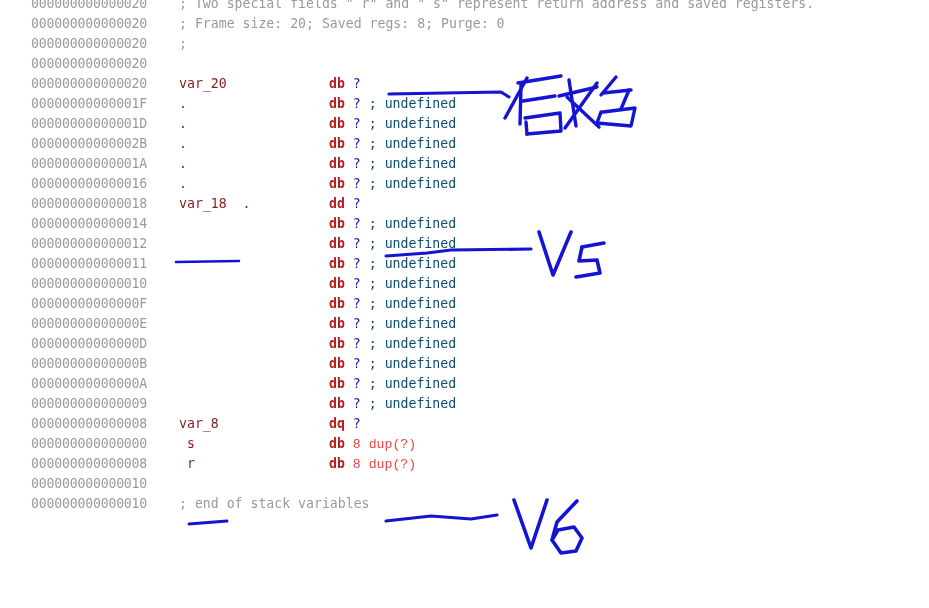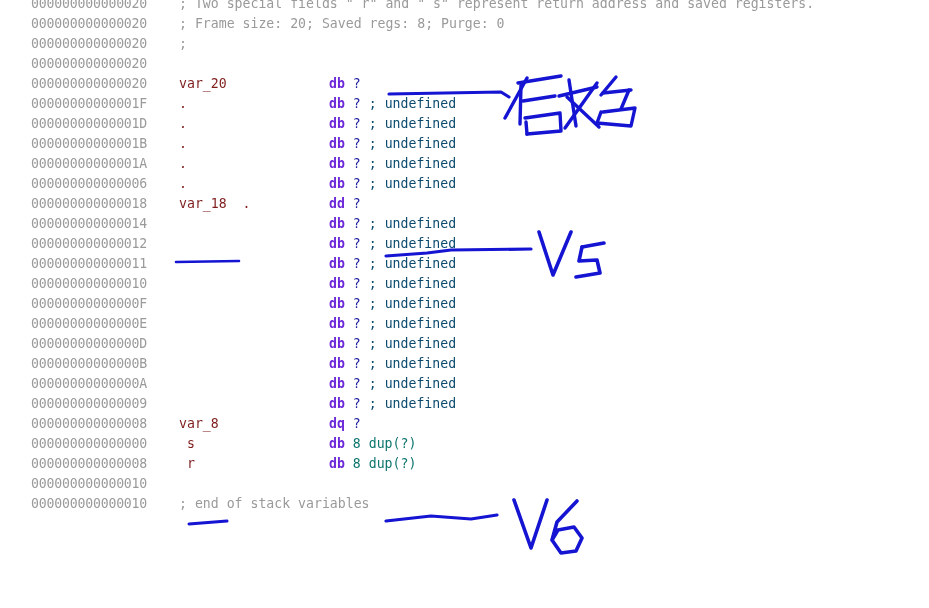"db" .mnem { color: #6d28d9 -> #b91c1c }
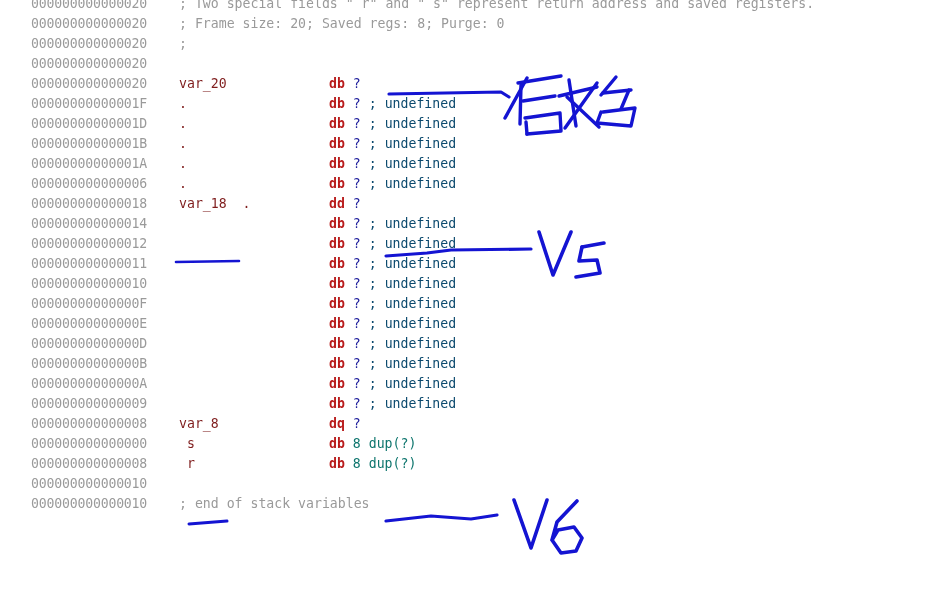"00000000000001B" span.addr { text: 00000000000001B -> 00000000000002B }
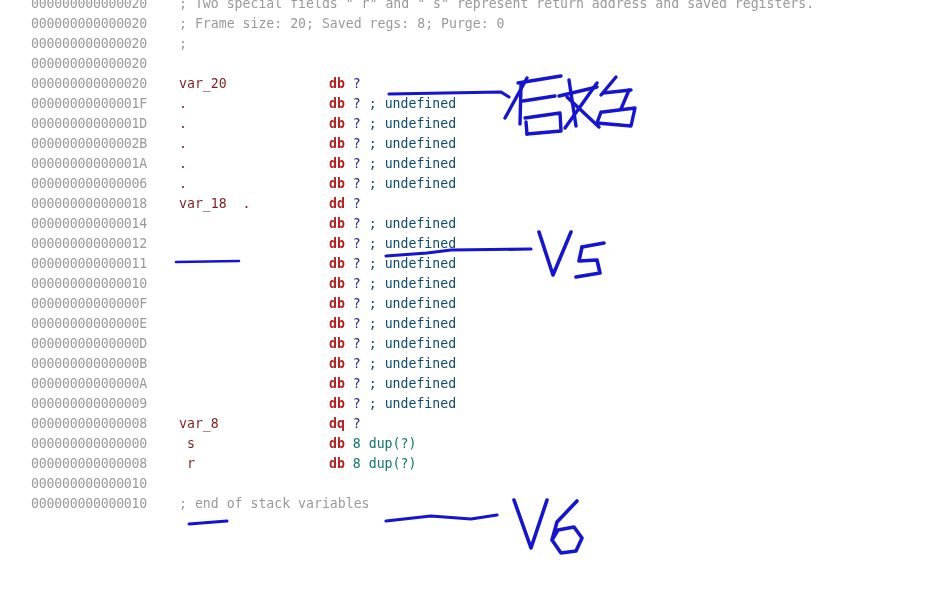"000000000000006" span.addr { text: 000000000000006 -> 000000000000016 }
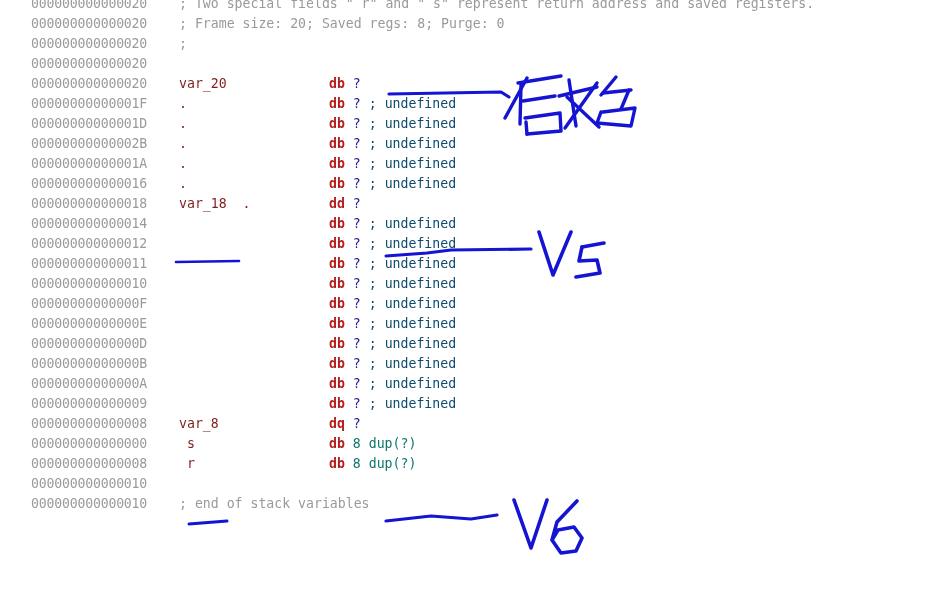"8 dup(?)" .opgray { color: #0f766e -> #ef4444; font-family: none -> Liberation Mono, monospace }
